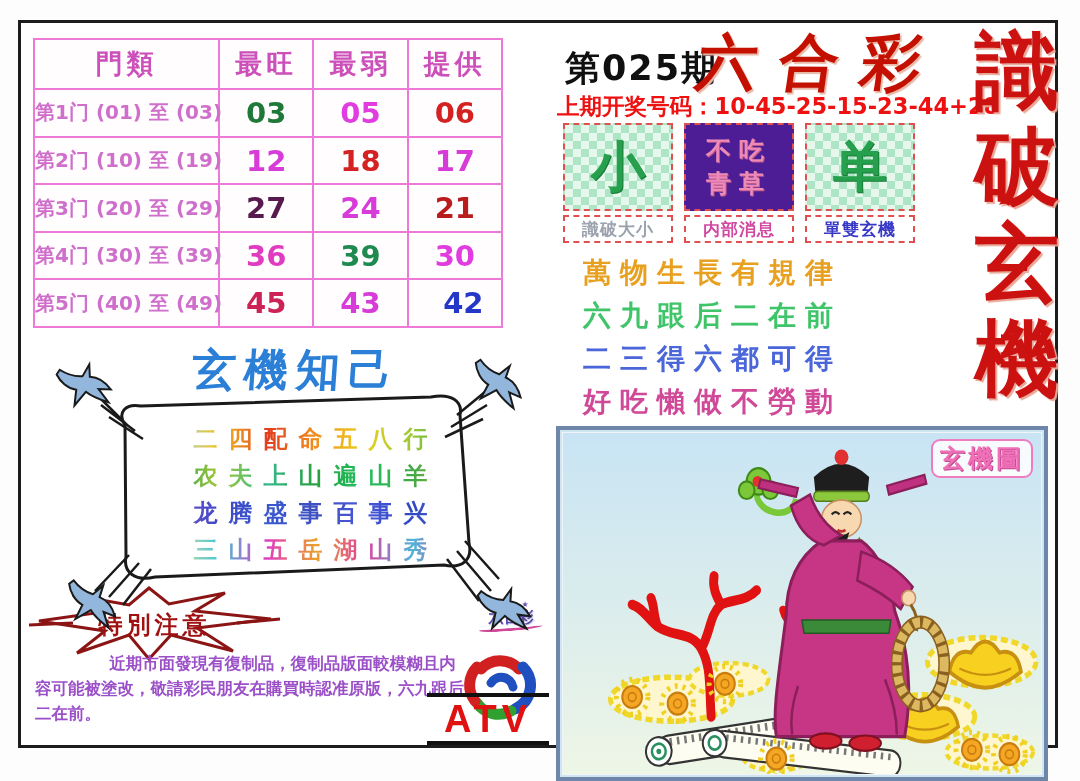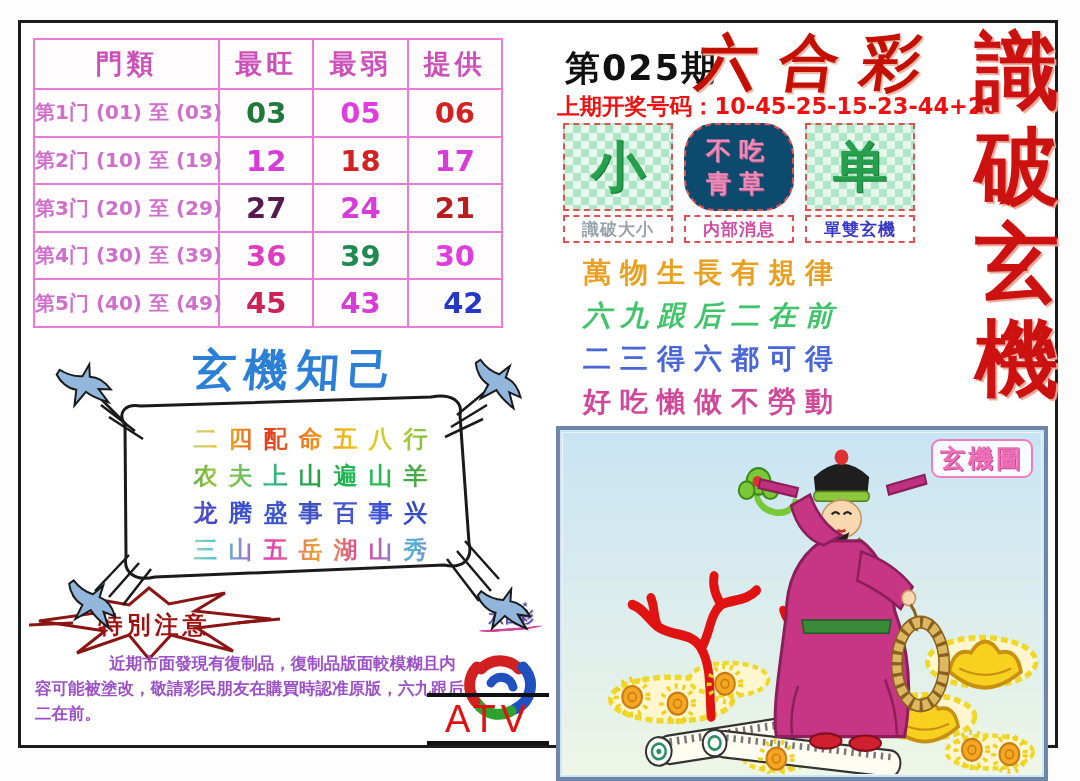"不吃青草" .blue-bg { background: #0c4a6e -> #4c1d95; border-radius: 31px -> none }
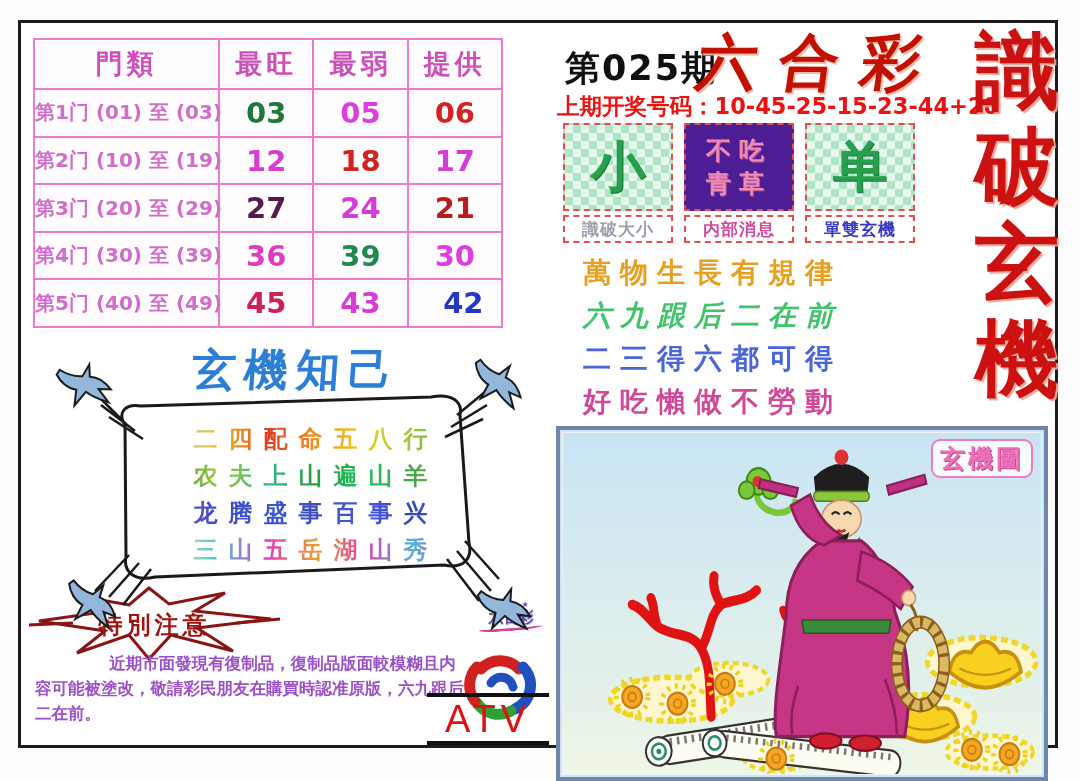"六九跟后二在前" div { font-style: italic -> none }
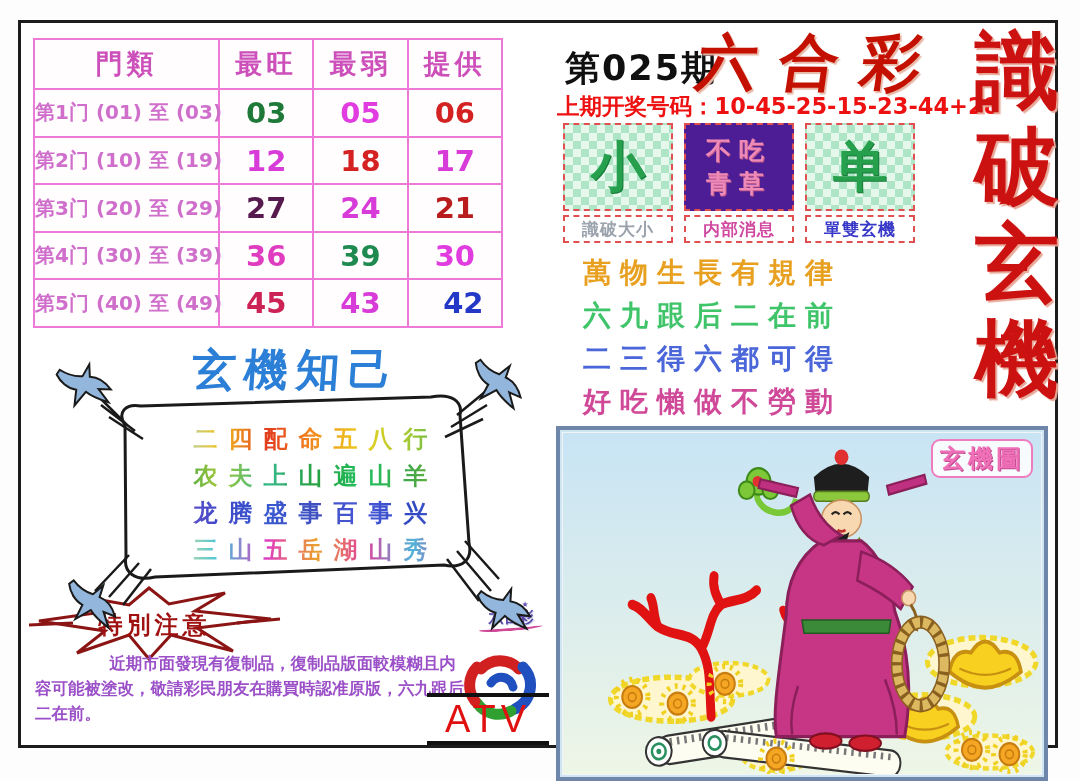"ATV" .atv .t { font-weight: normal -> bold }
